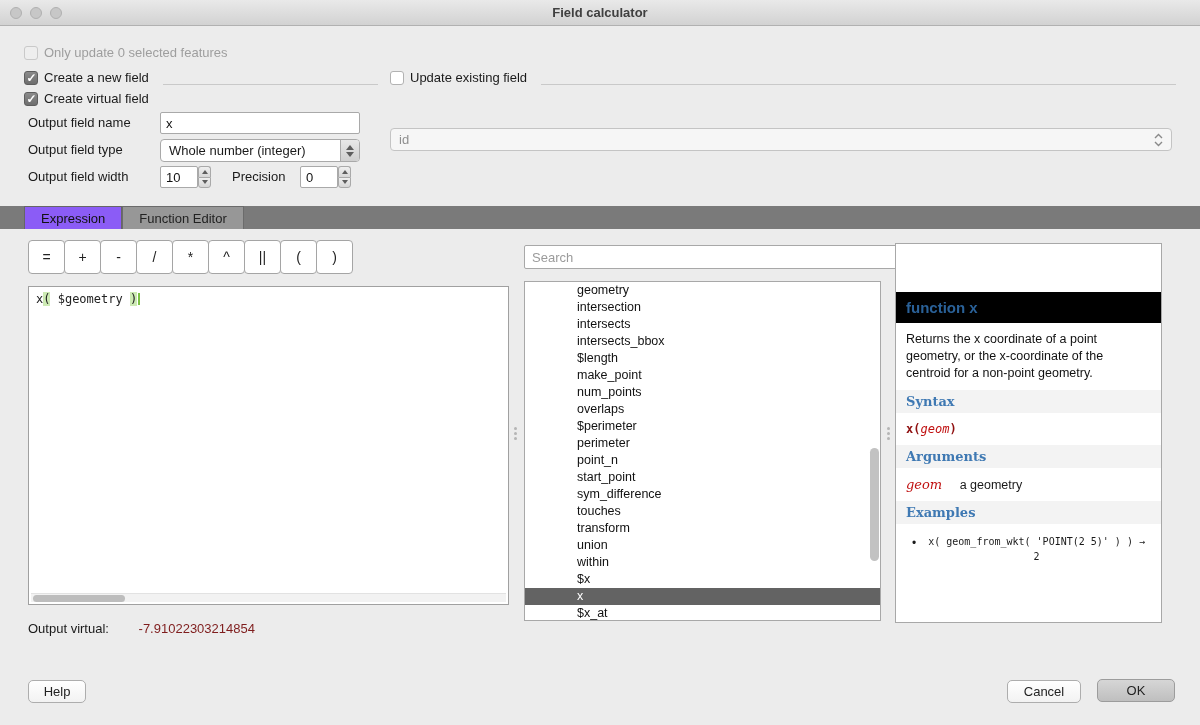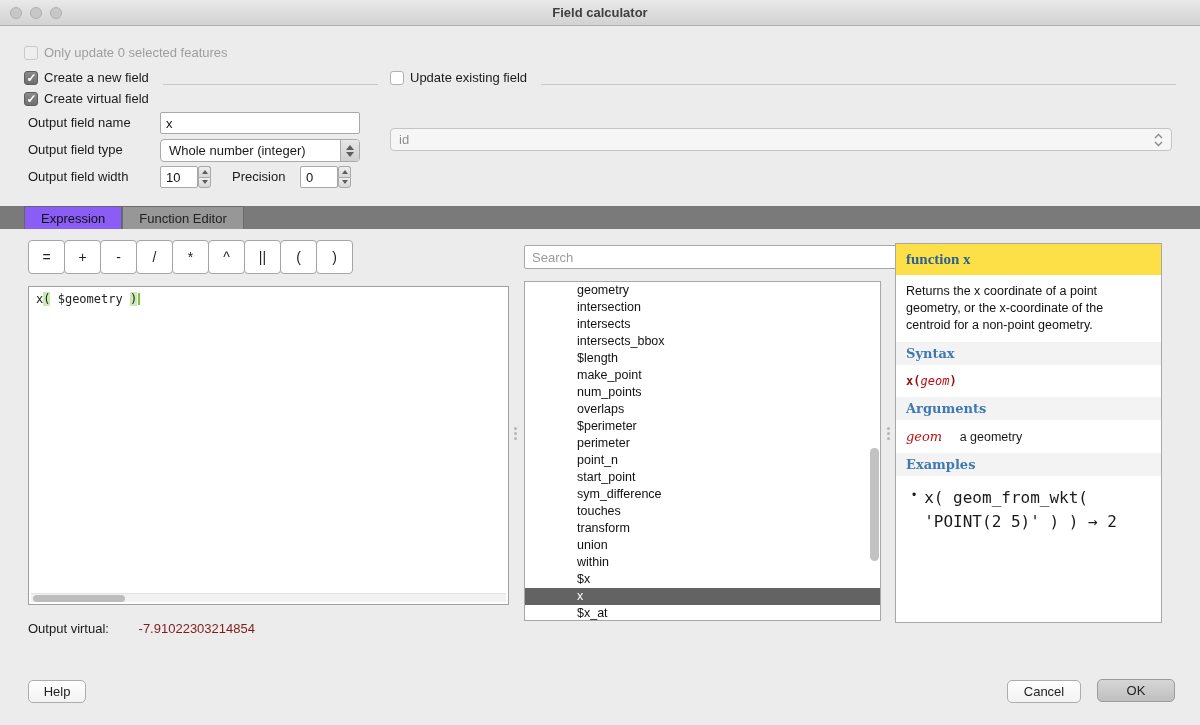"function x" .help-h1 { background: #fde047 -> #000000; font-family: Liberation Serif, serif -> Liberation Sans, sans-serif; margin-top: none -> 48px }
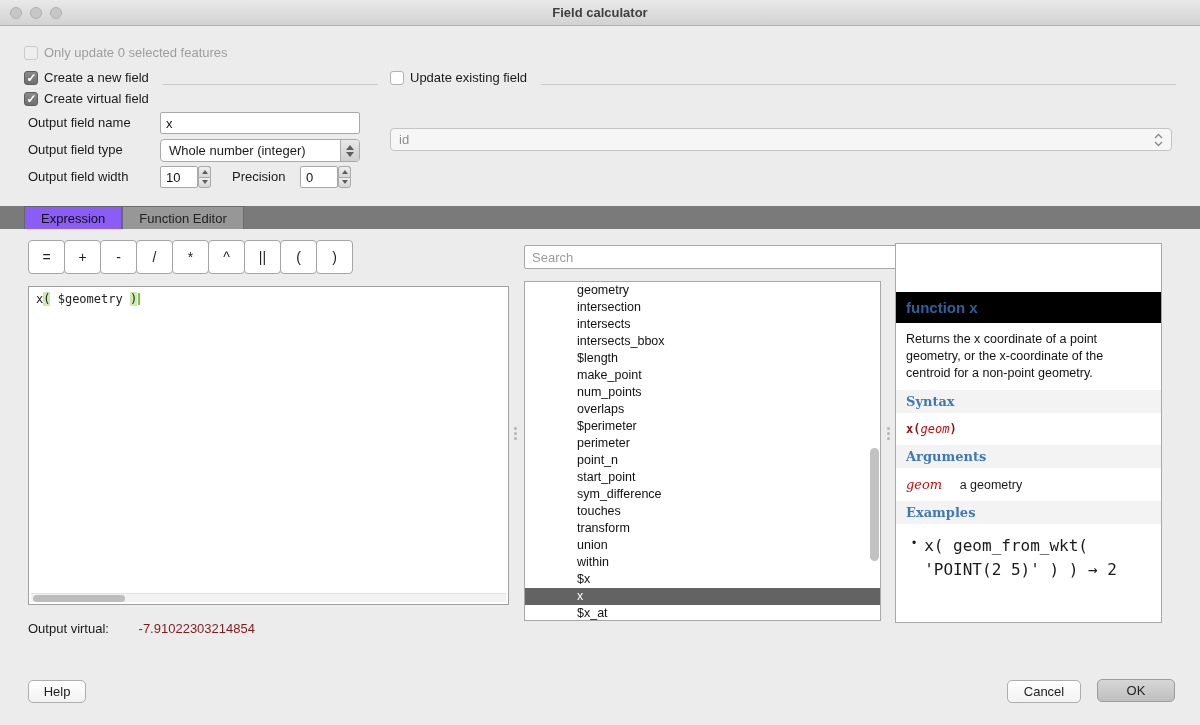"x( geom_from_wkt( 'POINT(2 5)' )" .example-code { font-size: 16px -> 10px; text-align: none -> center }
